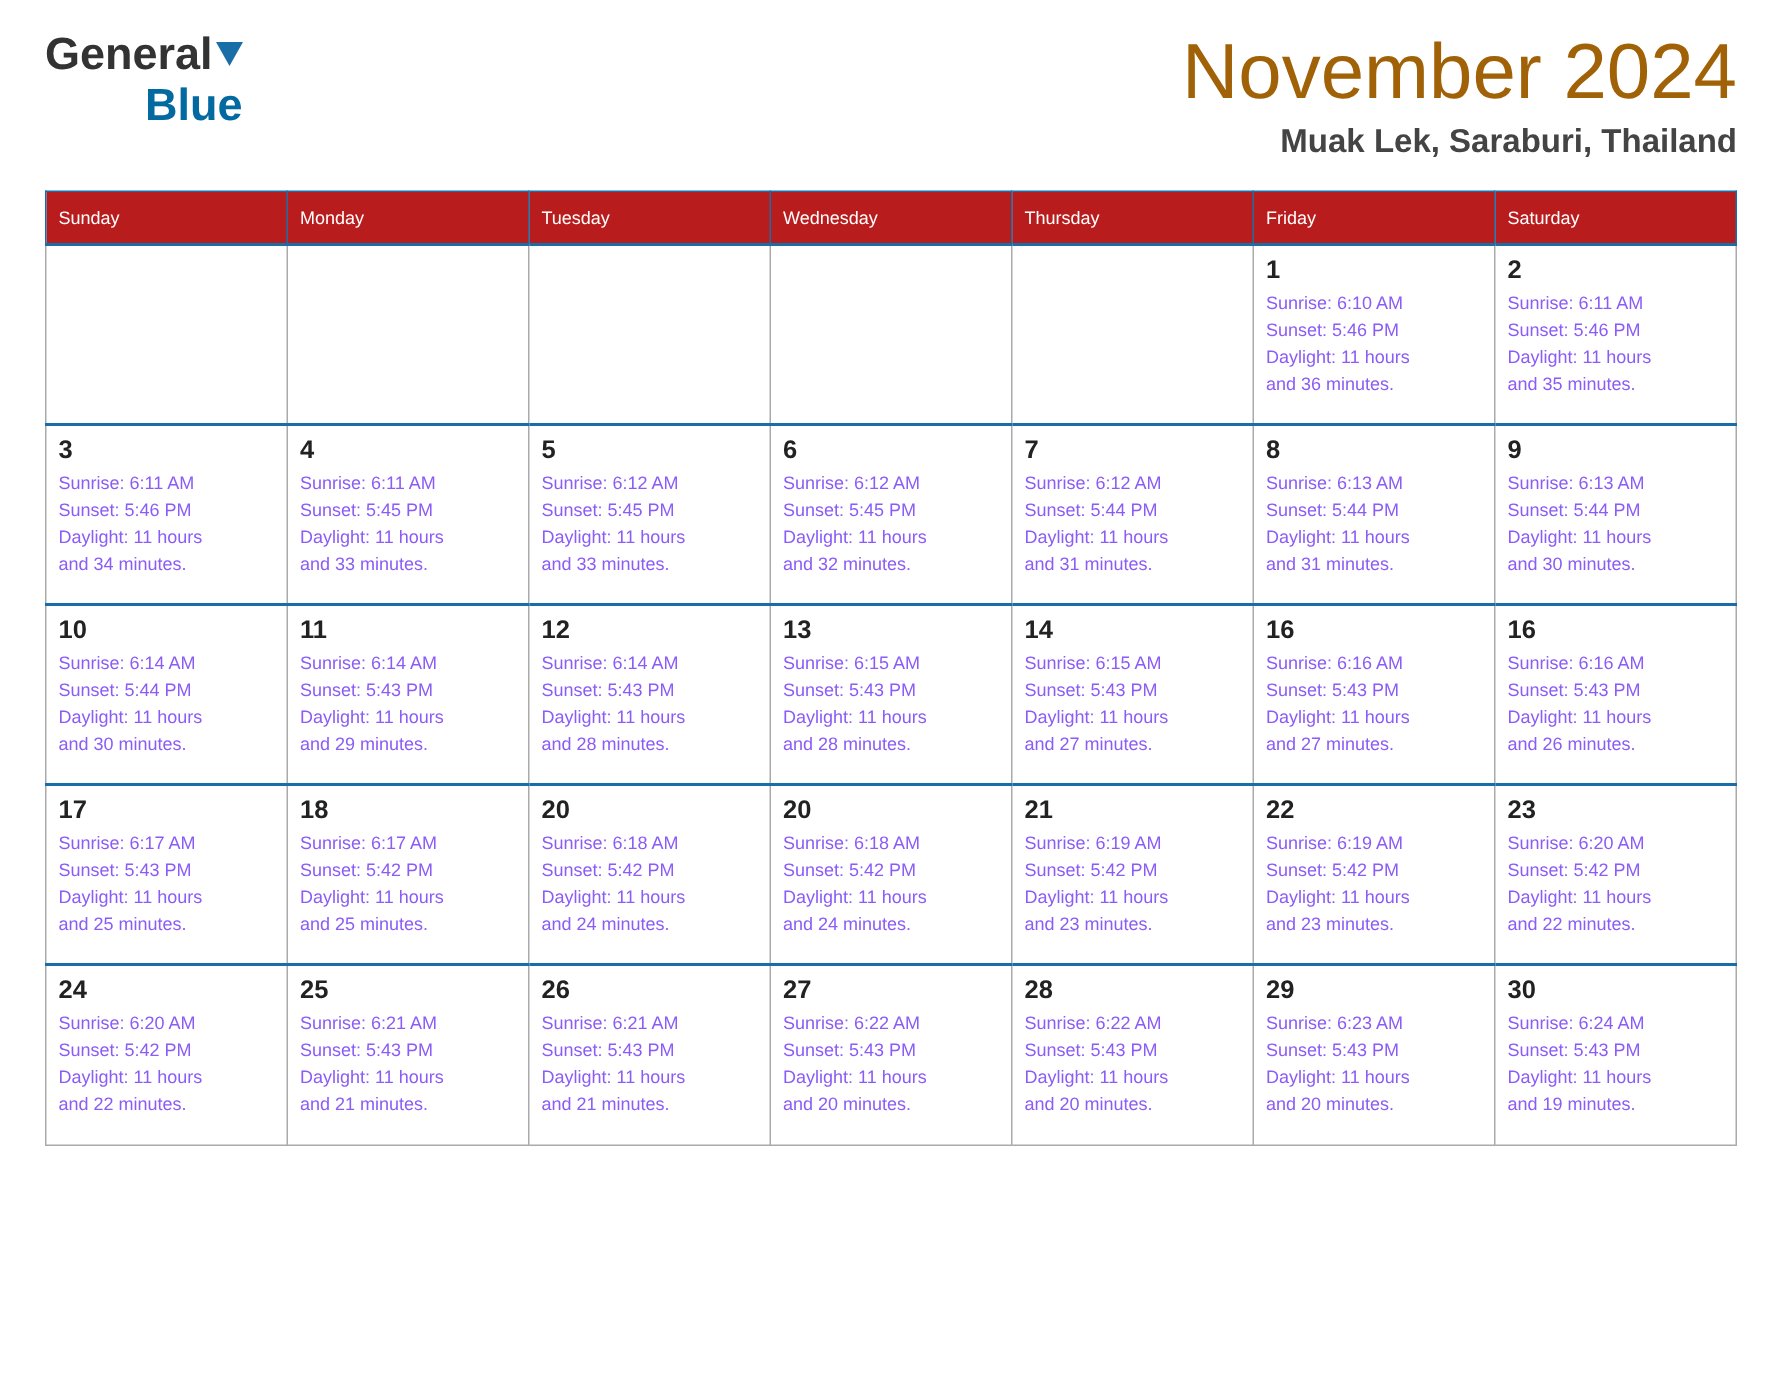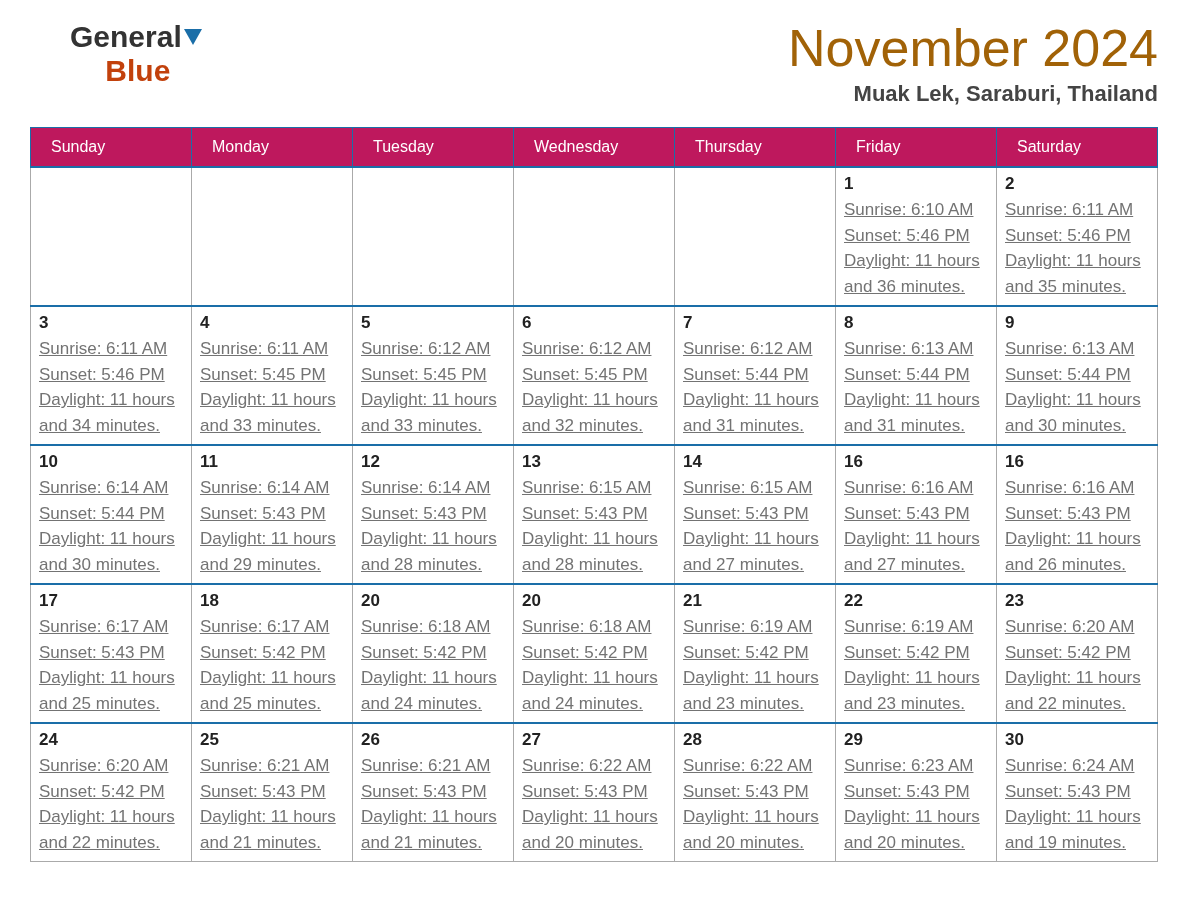"General" .logo { align-items: center -> flex-end; margin-left: 40px -> none }
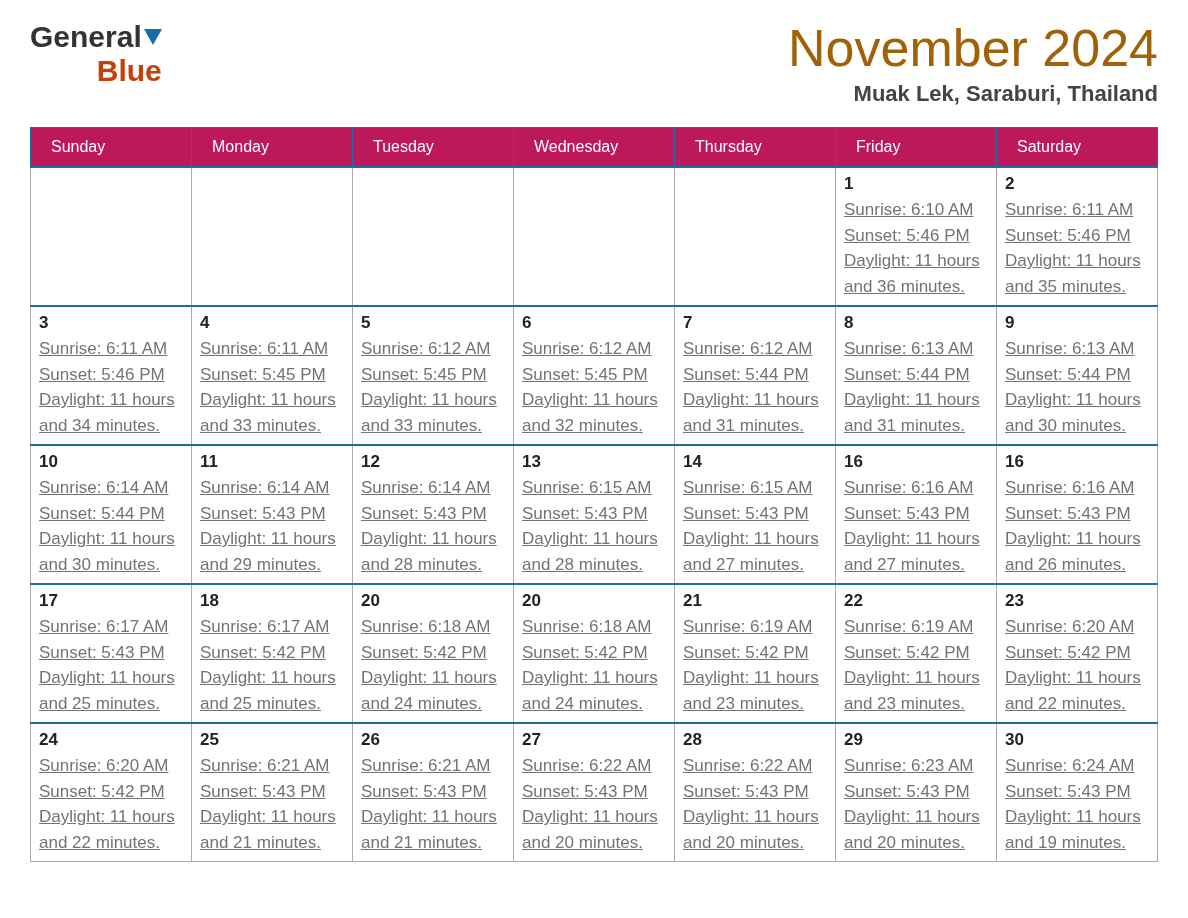"Blue" span { color: #c2410c -> #0369a1 }
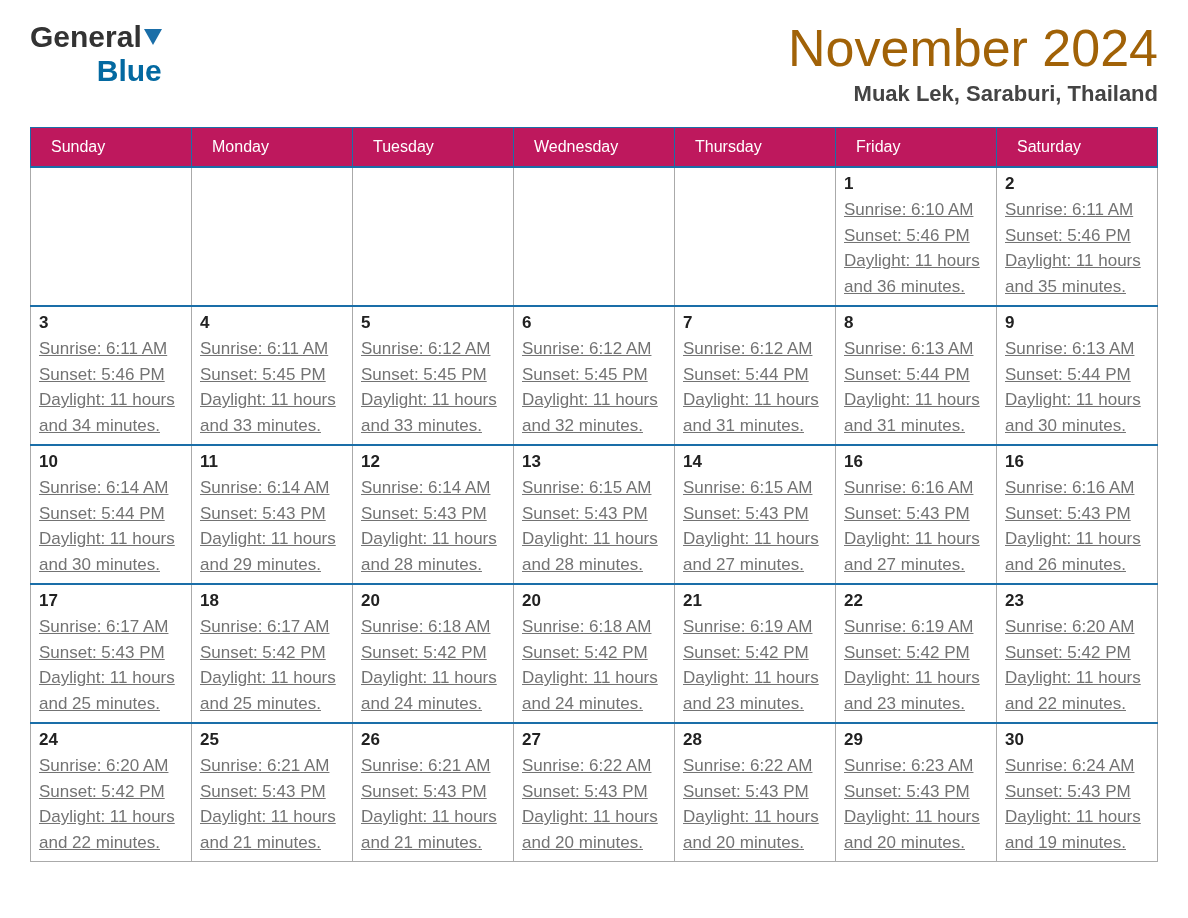"Sunday" .calendar th { background-color: #be185d -> #b91c1c; font-size: 16px -> 12px; padding: 10px 20px -> 10px 8px }
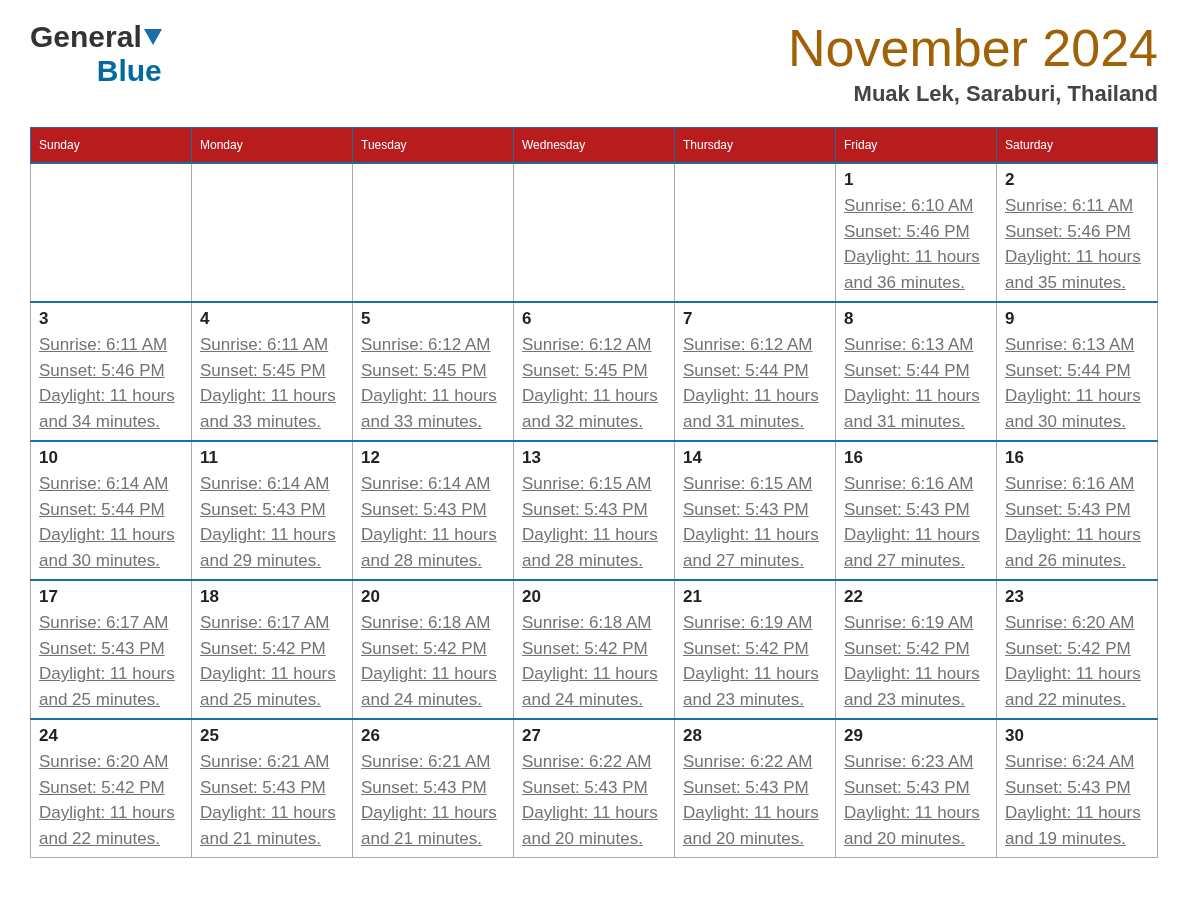"Sunrise: 6:10 AM" .day-info { color: #737373 -> #8b5cf6; font-size: 17px -> 12px; text-decoration: underline -> none }
